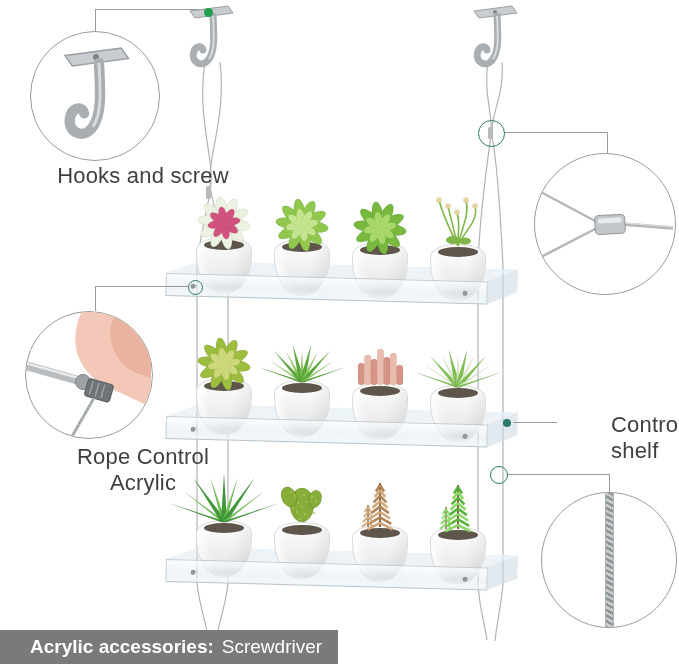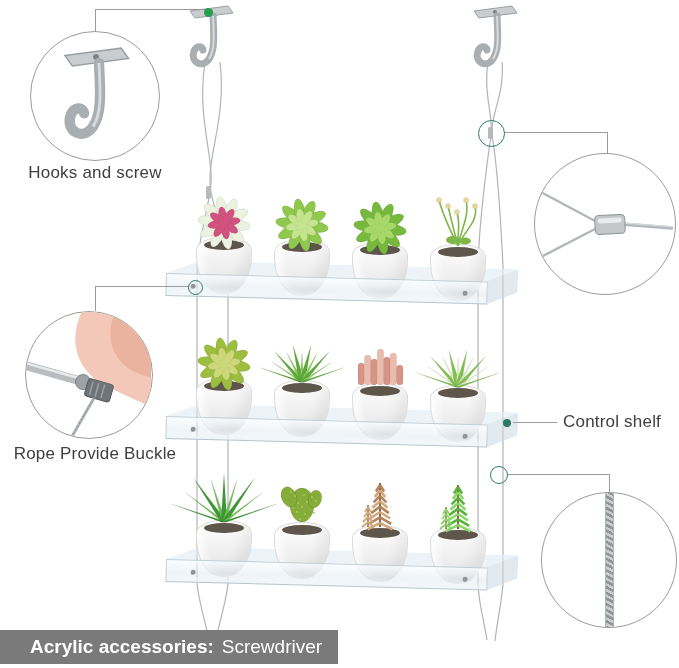"Hooks and screw" .lbl { font-size: 17px -> 22px; padding-left: none -> 48px }
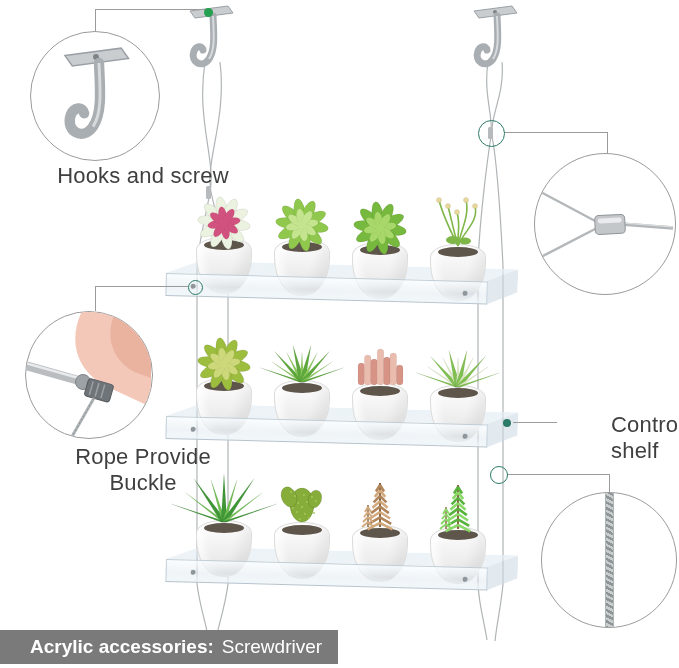"Rope Provide Buckle" div.lbl { text: Provide Buckle -> Control Acrylic }
